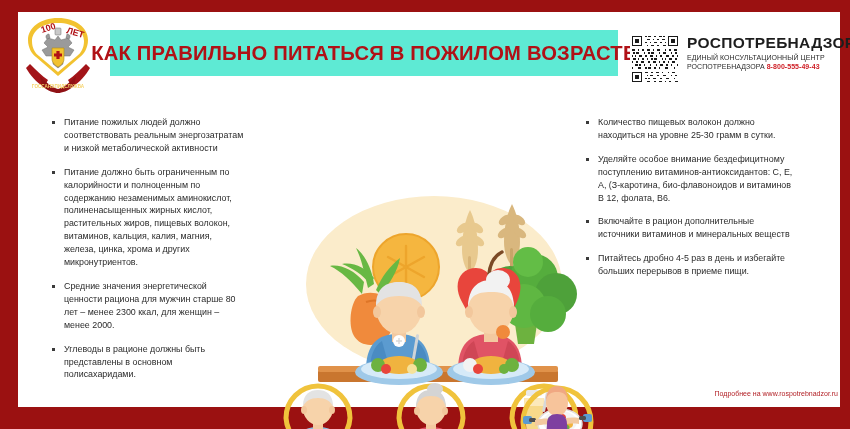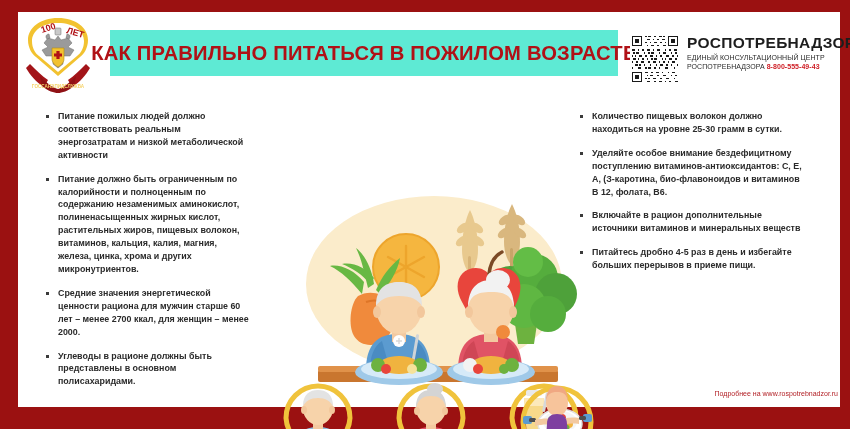"Питание пожилых людей должно" ul.bullets { font-weight: bold -> none; margin: 12px -> 18px }
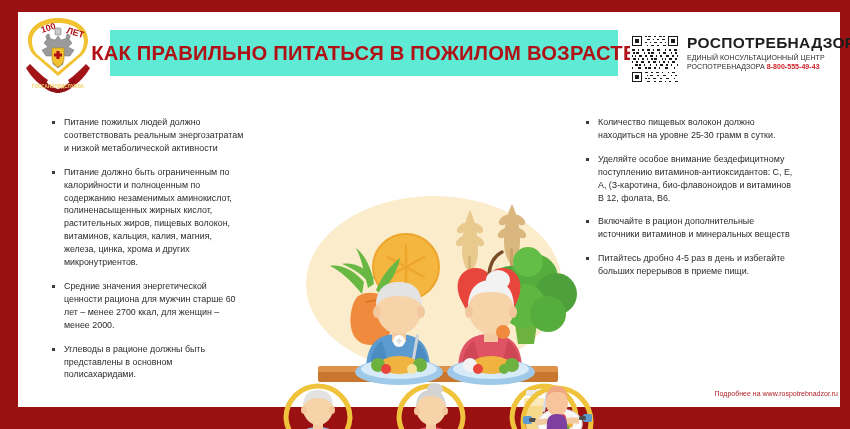"Средние значения энергетической ценности" li { text: 60 лет – менее 2700 -> 80 лет – менее 2300 }
